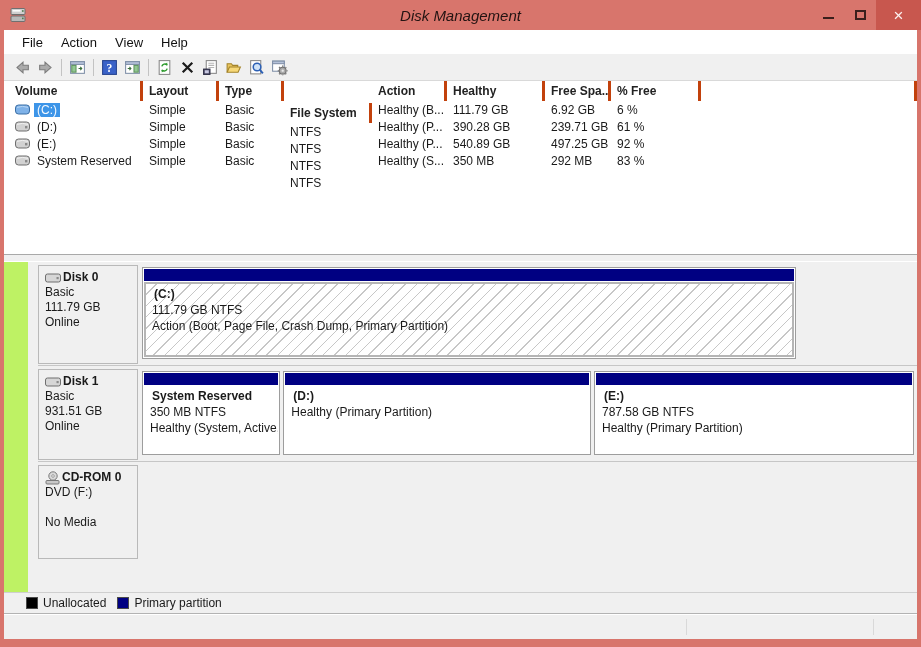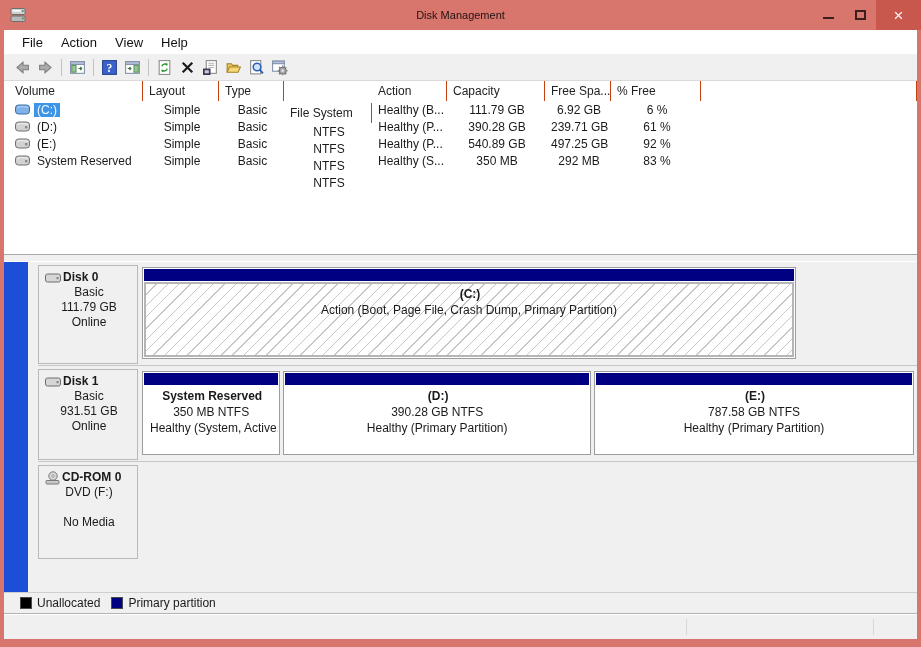"Disk Management" .title { font-size: 11px -> 15px; font-style: none -> italic }
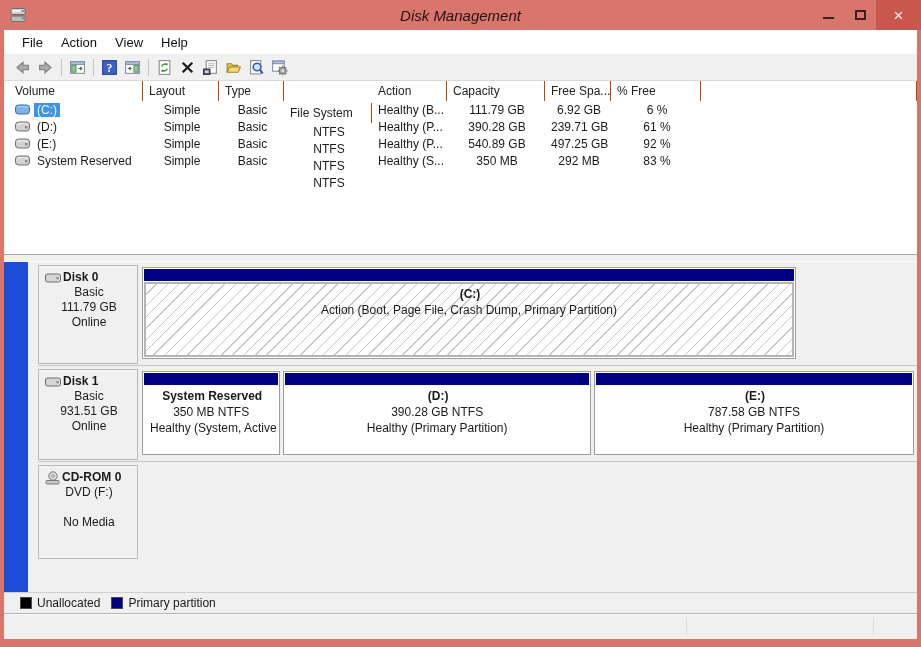"File" .content { background: #1d4ed8 -> #bef264; text-align: center -> none }
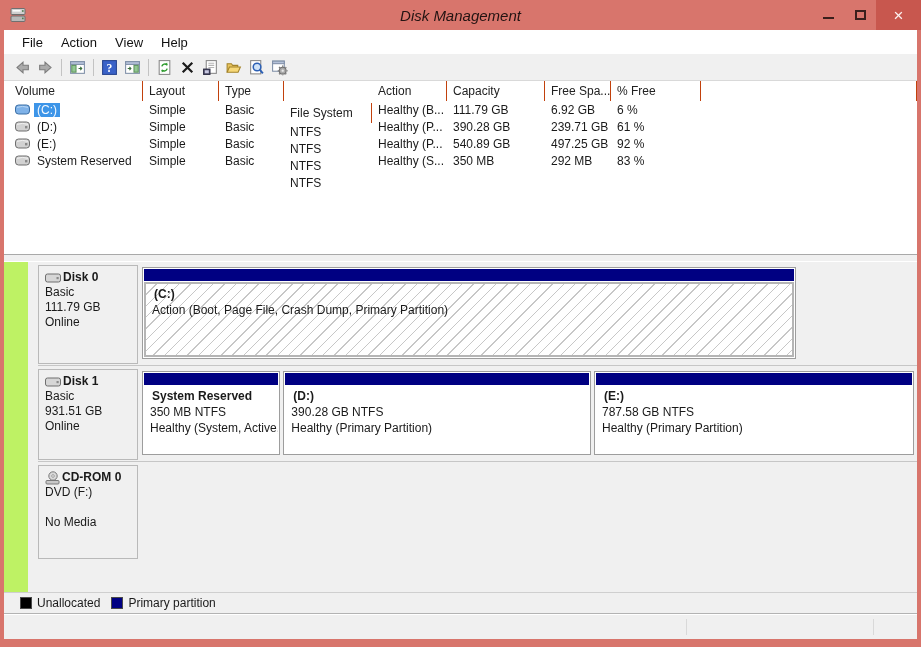"Volume" .lheader .cell { border-right: 1px solid #c2410c -> 3px solid #c2410c; font-weight: none -> bold }
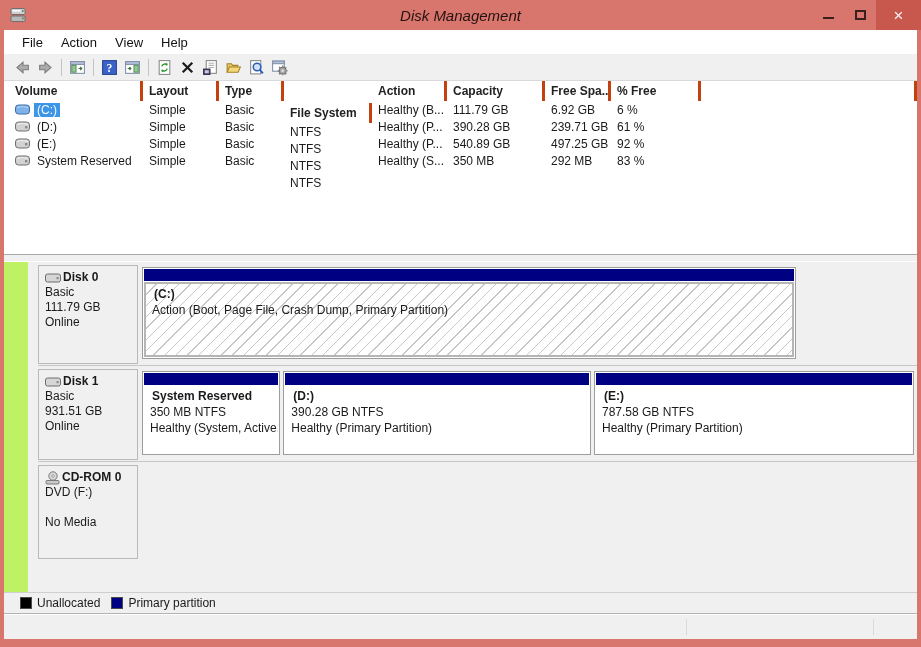"Capacity" div.cell { text: Capacity -> Healthy }
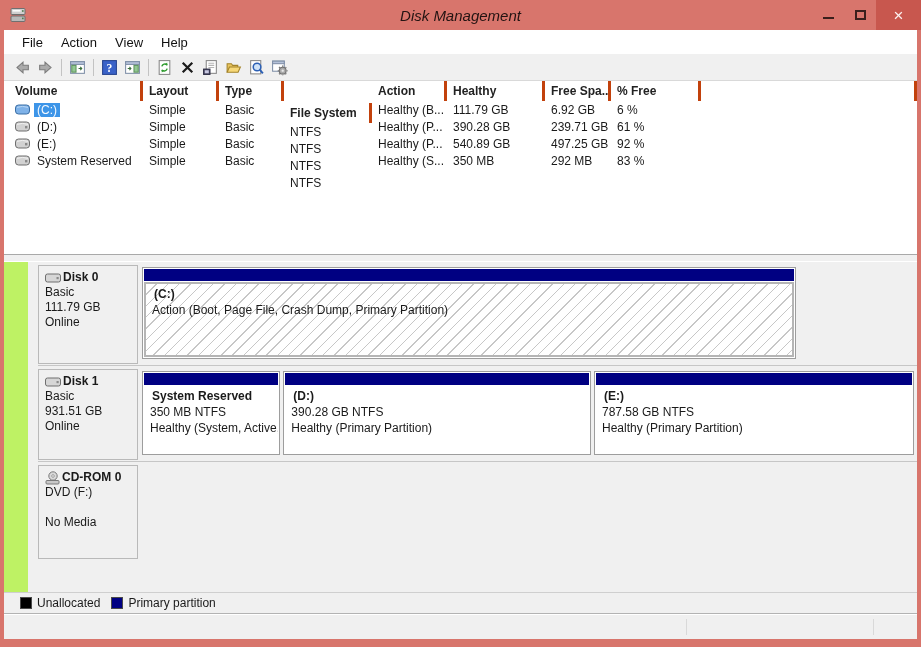"111.79 GB NTFS" div { html: none -> <div>111.79 GB NTFS</div> }
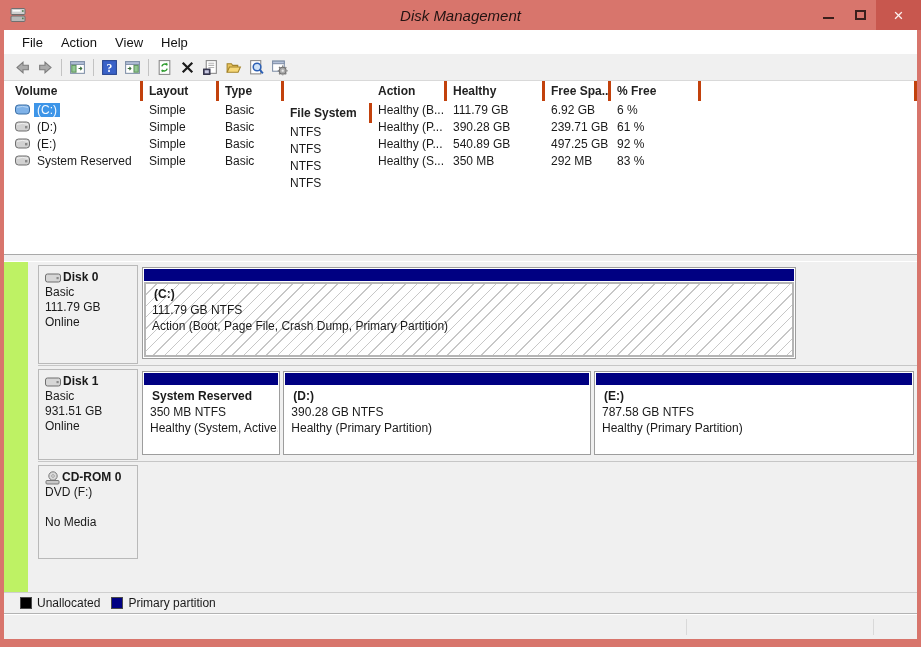"390.28 GB NTFS" div { html: <div>390.28 GB NTFS</div> -> none }
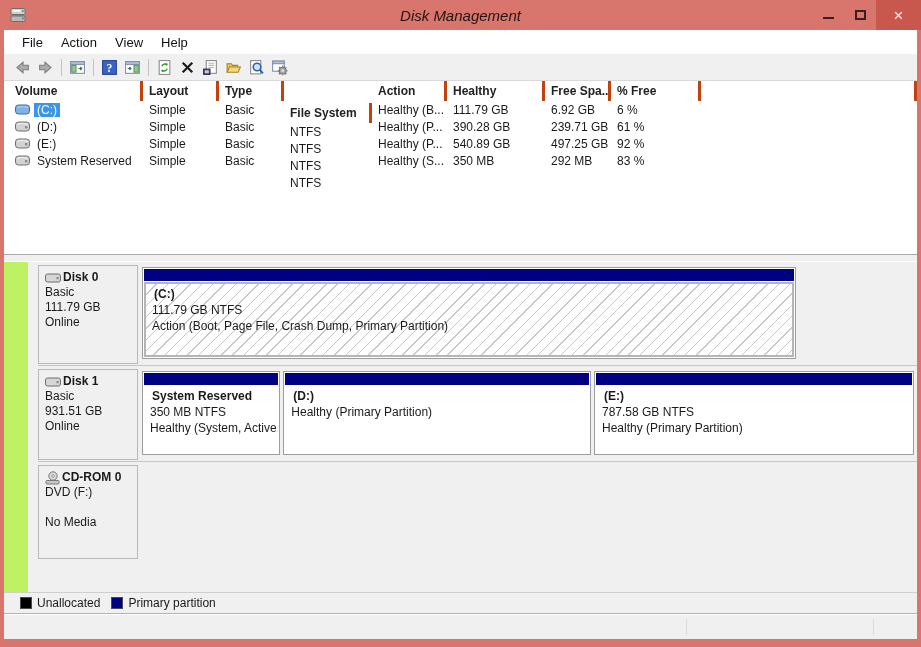"Unallocated" .legend { padding-left: 16px -> 22px }
